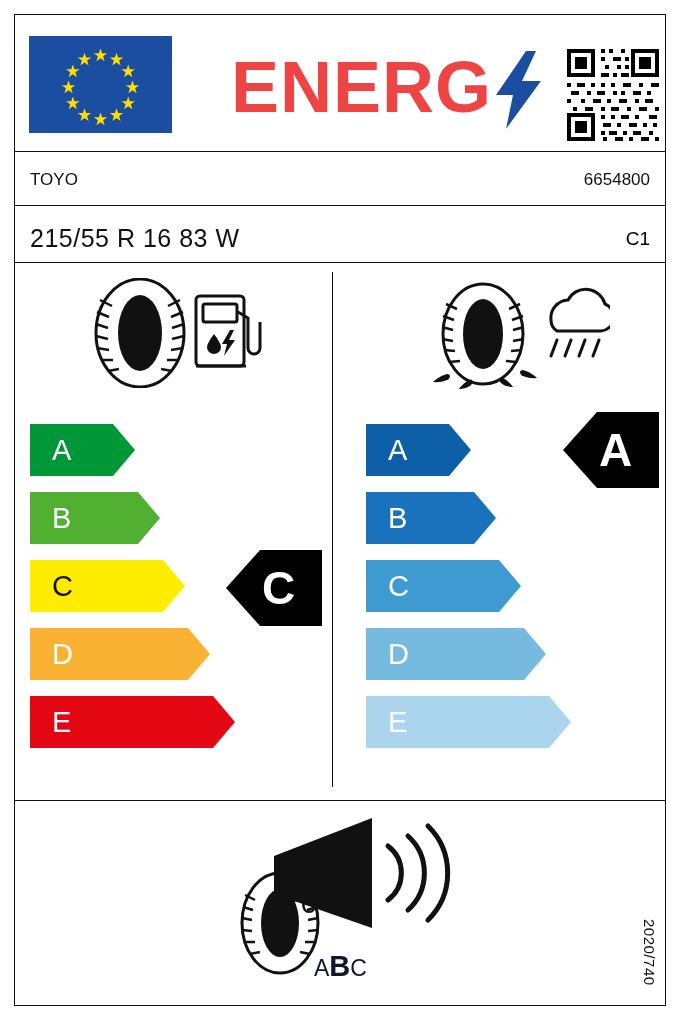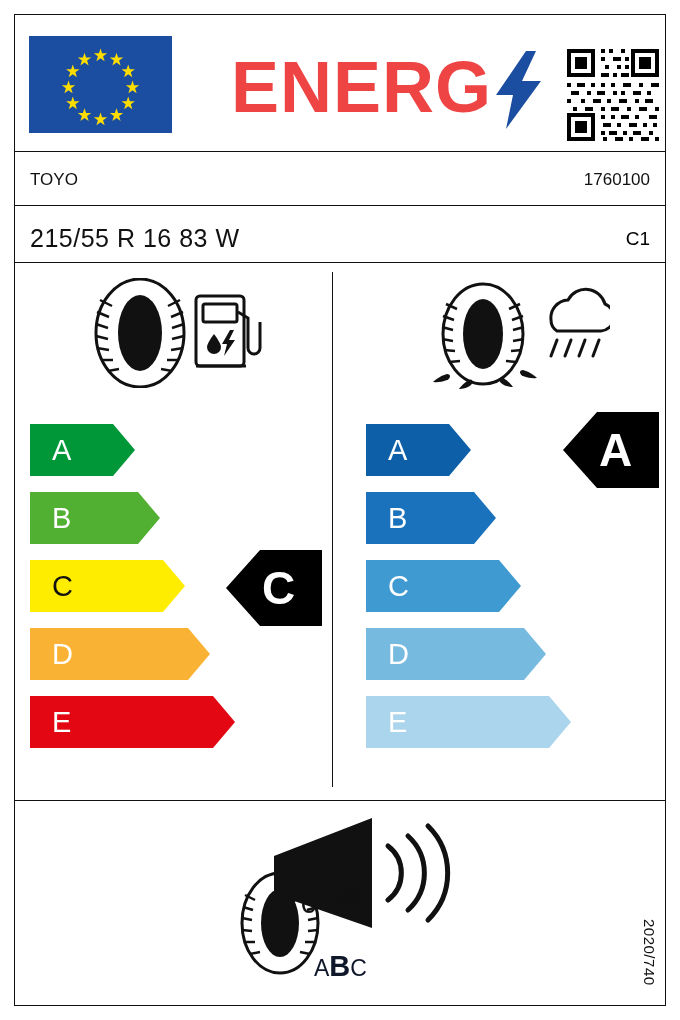"1760100" div.model { text: 1760100 -> 6654800 }
